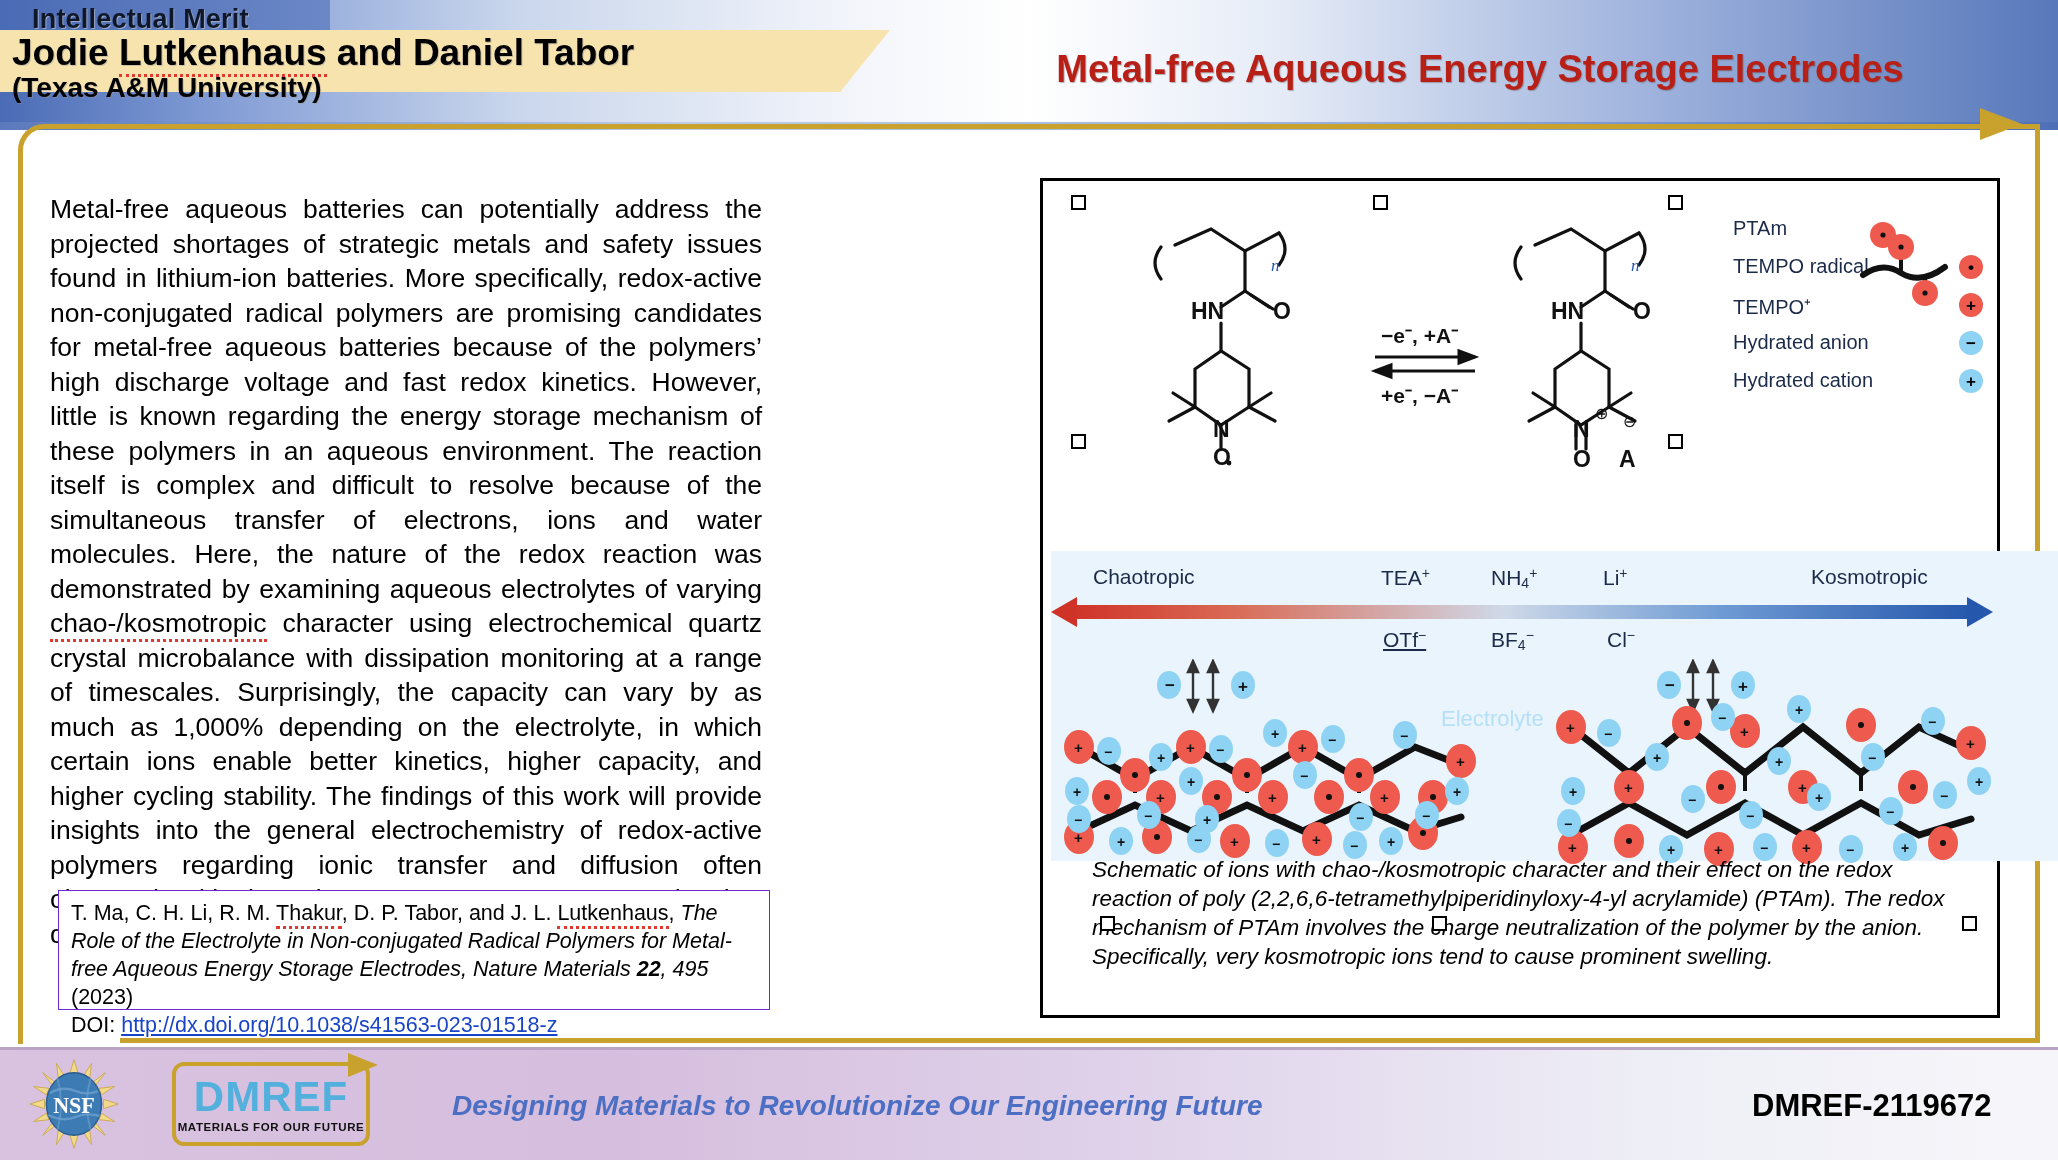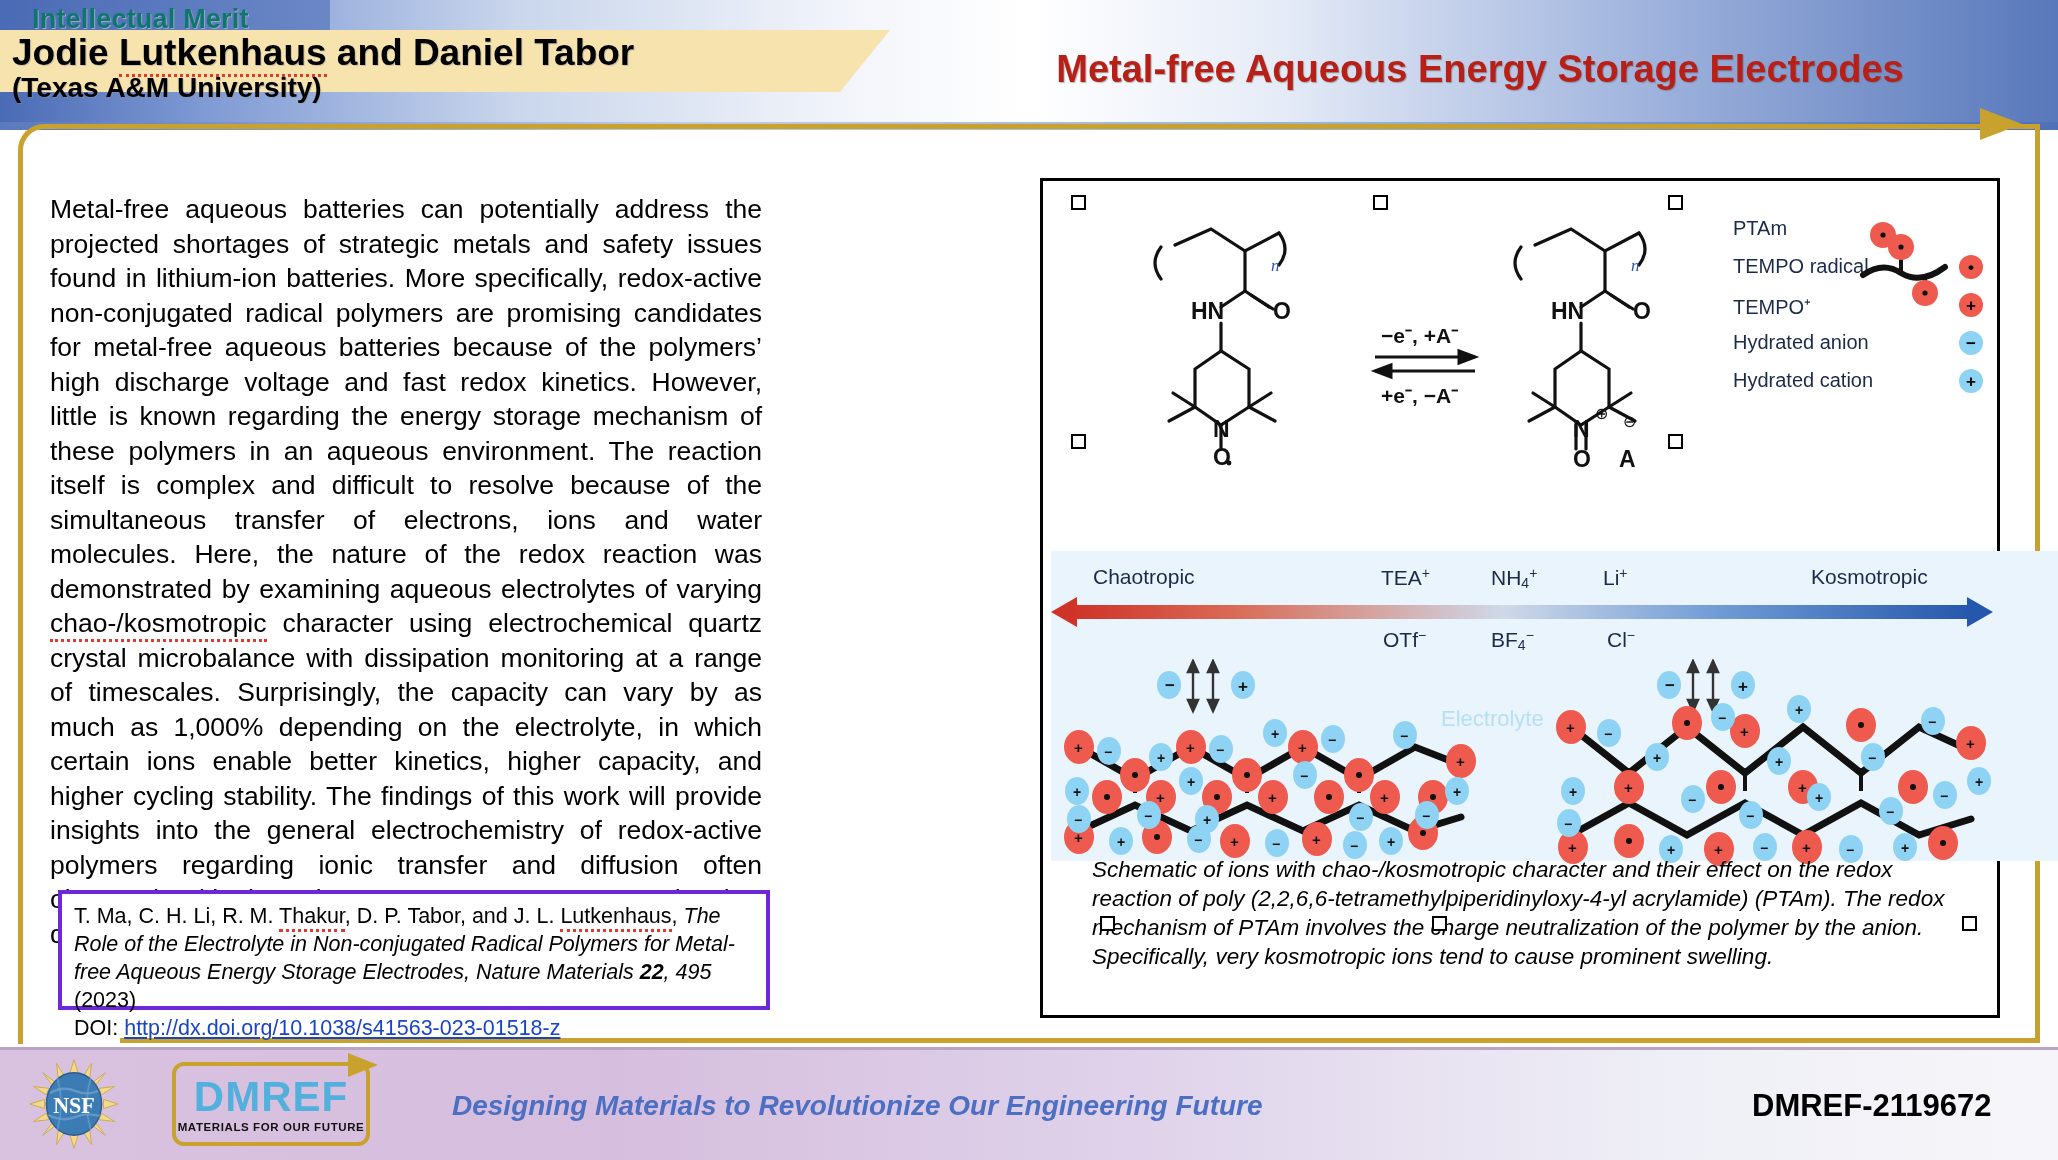"Intellectual Merit" .im-label { color: #0f766e -> #0f172a }
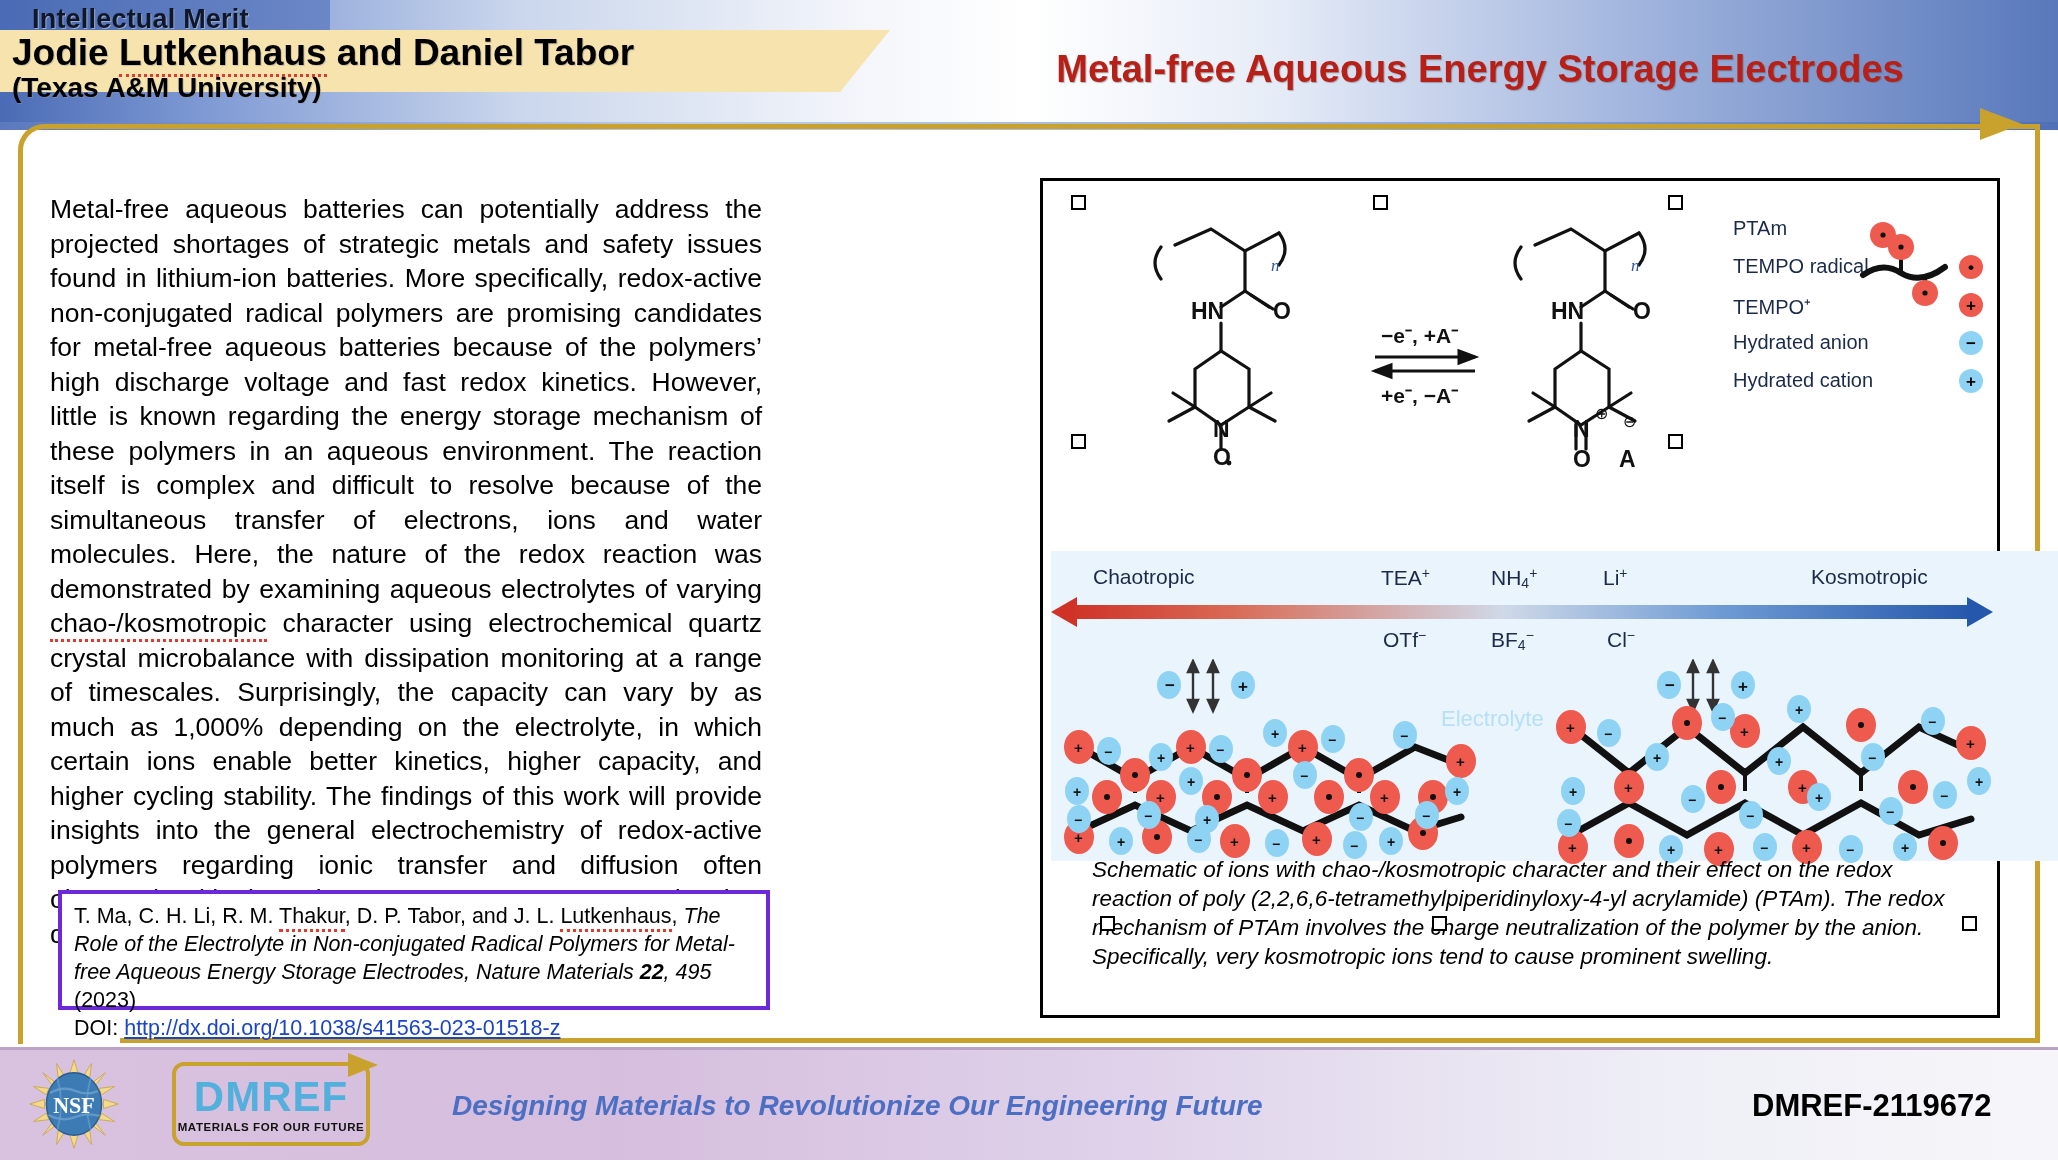"OTf−" span.ion-lbl { text-decoration: none -> underline }
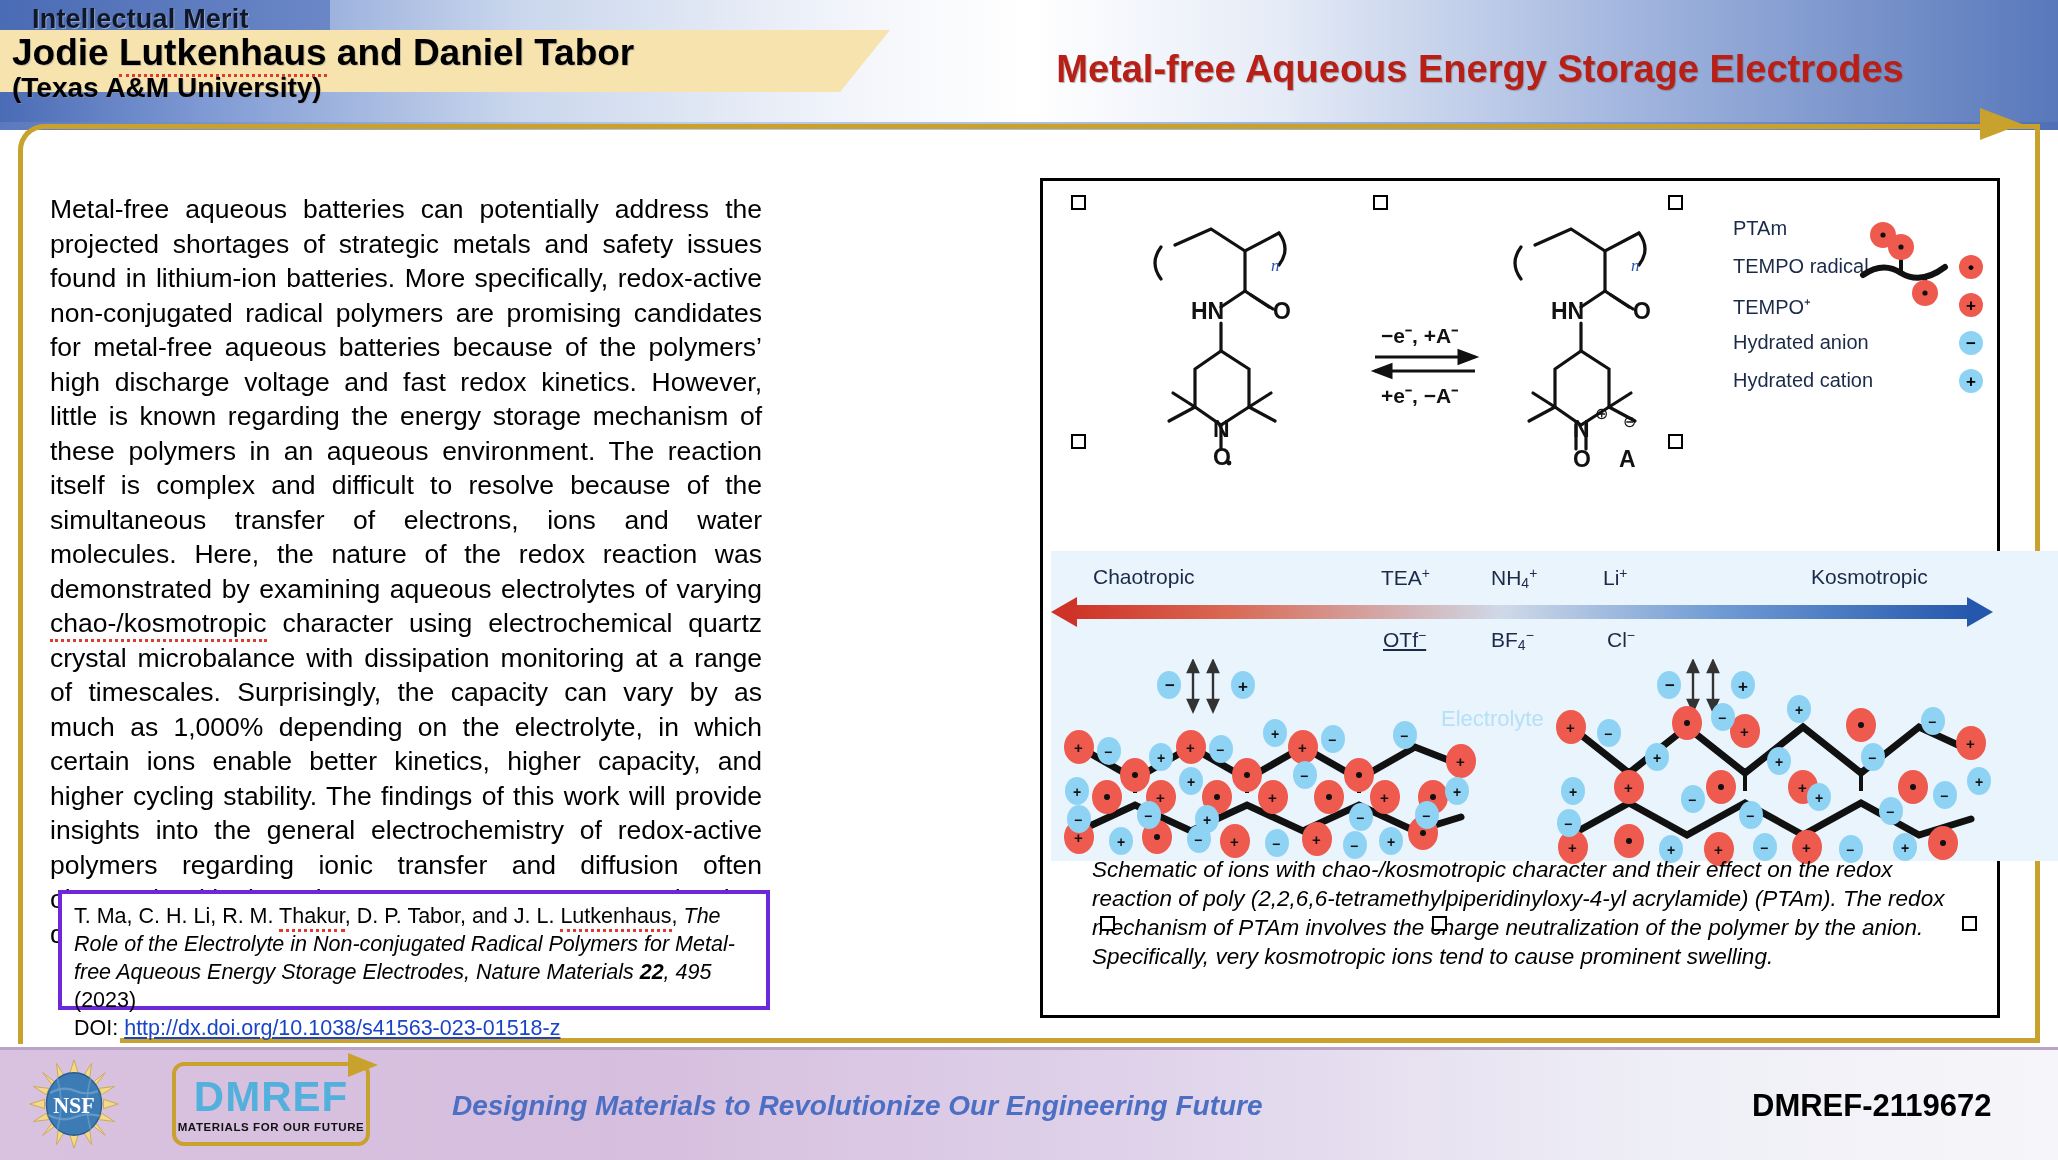"T. Ma, C. H. Li," .cite-box { border: 4px solid #6d28d9 -> 1px solid #6d28d9 }
